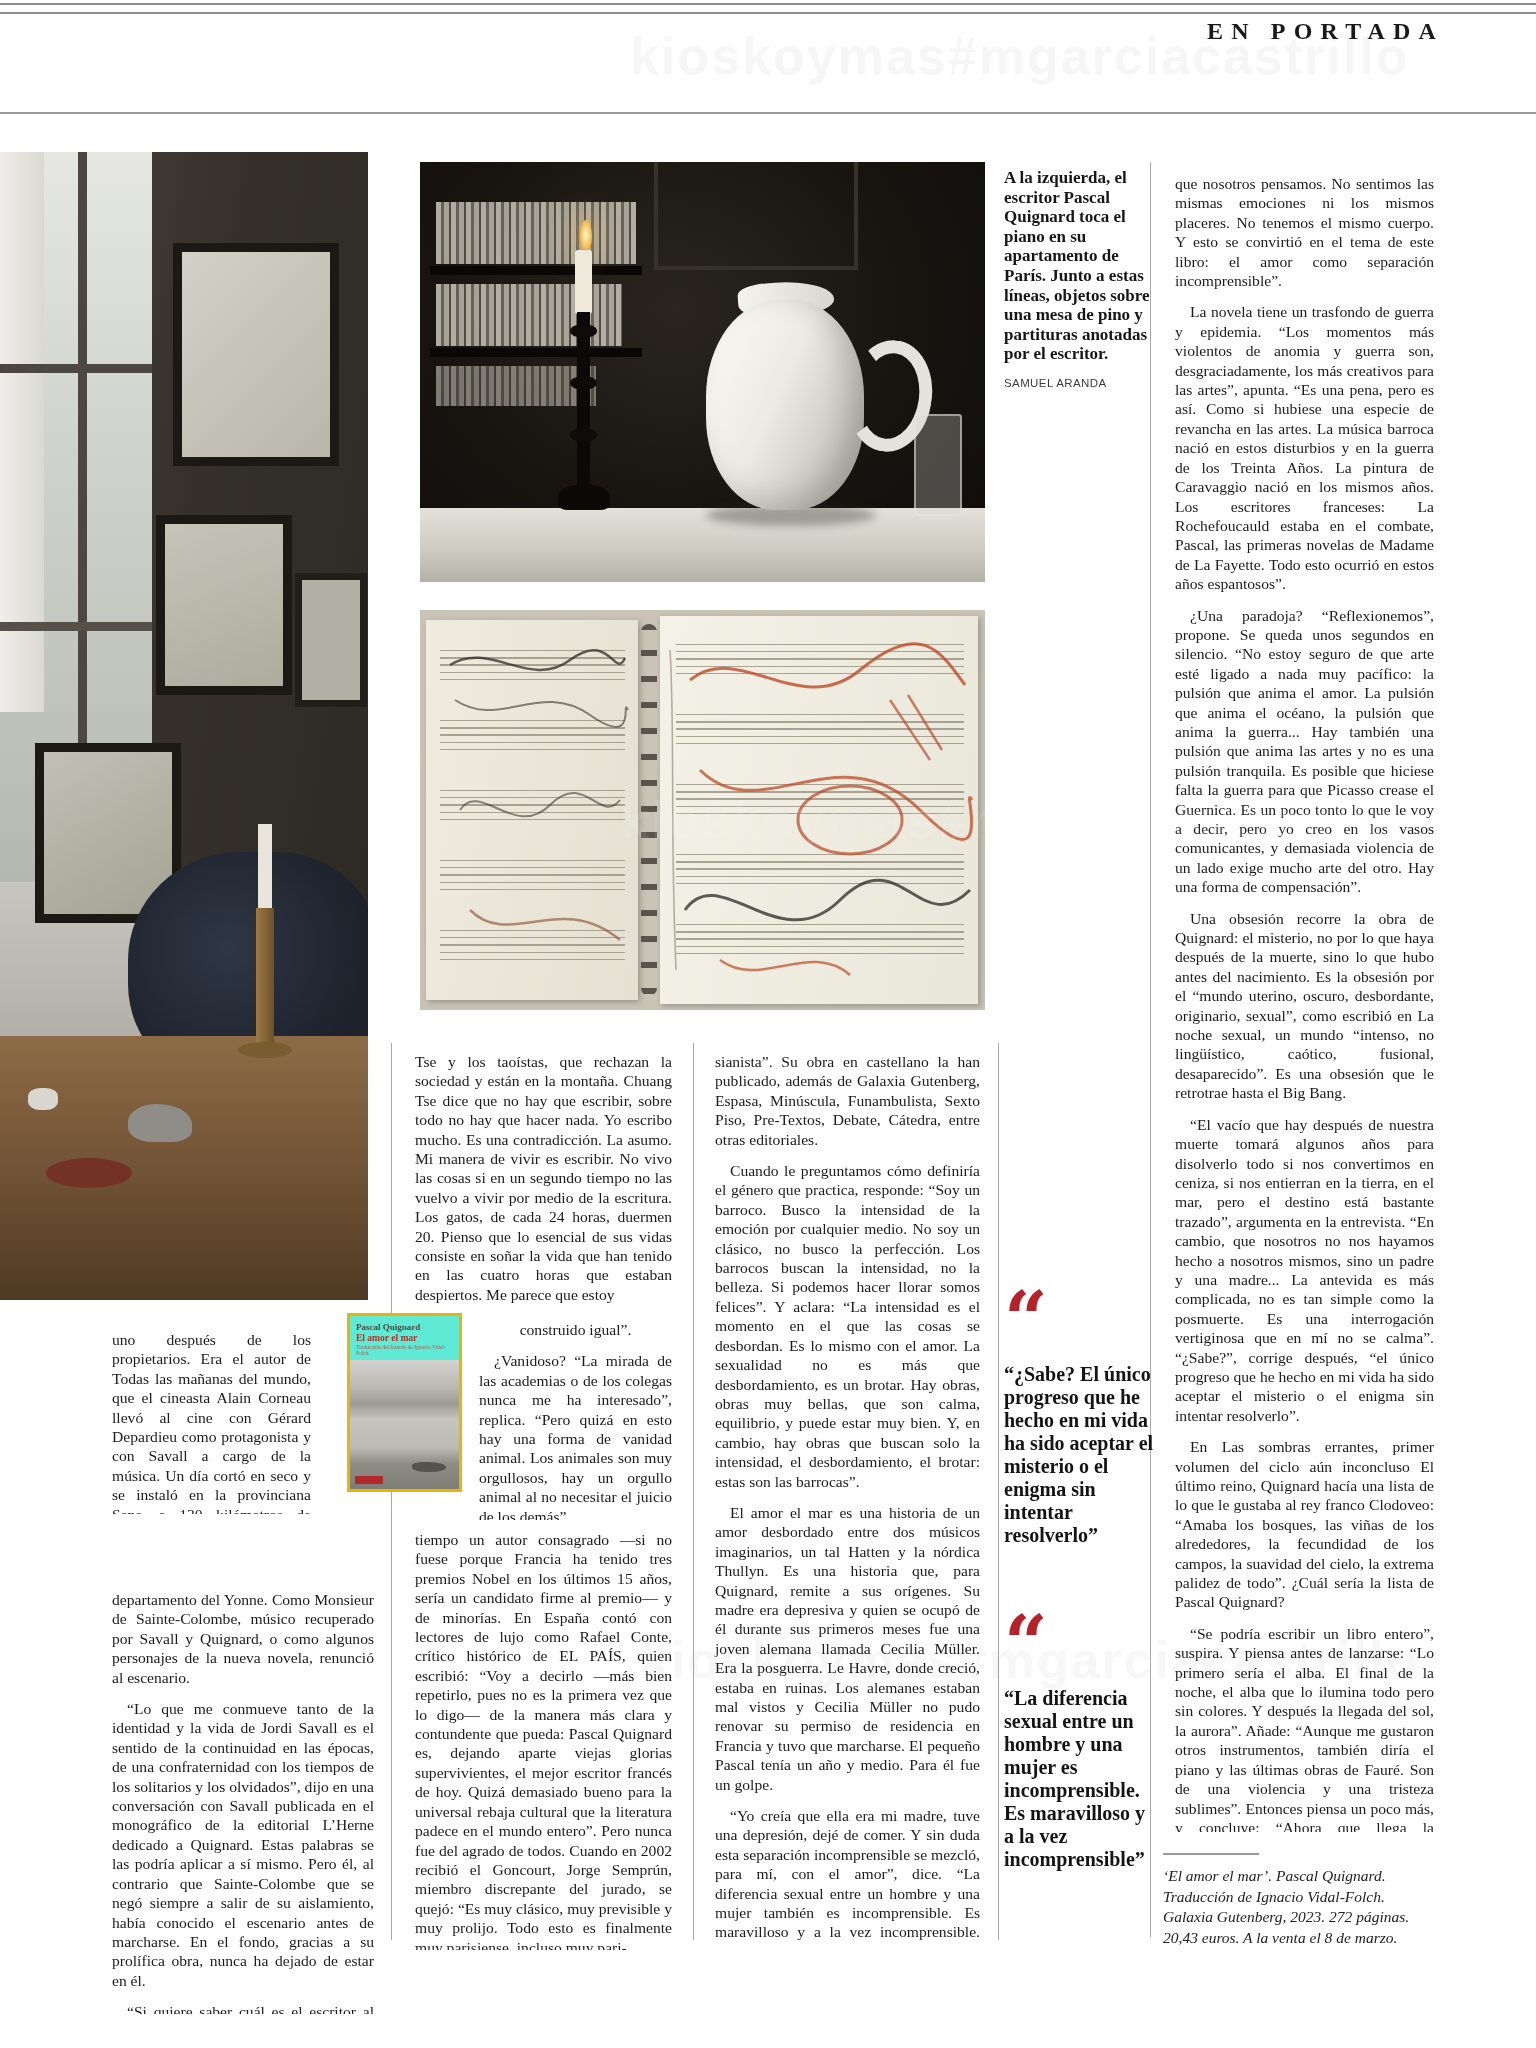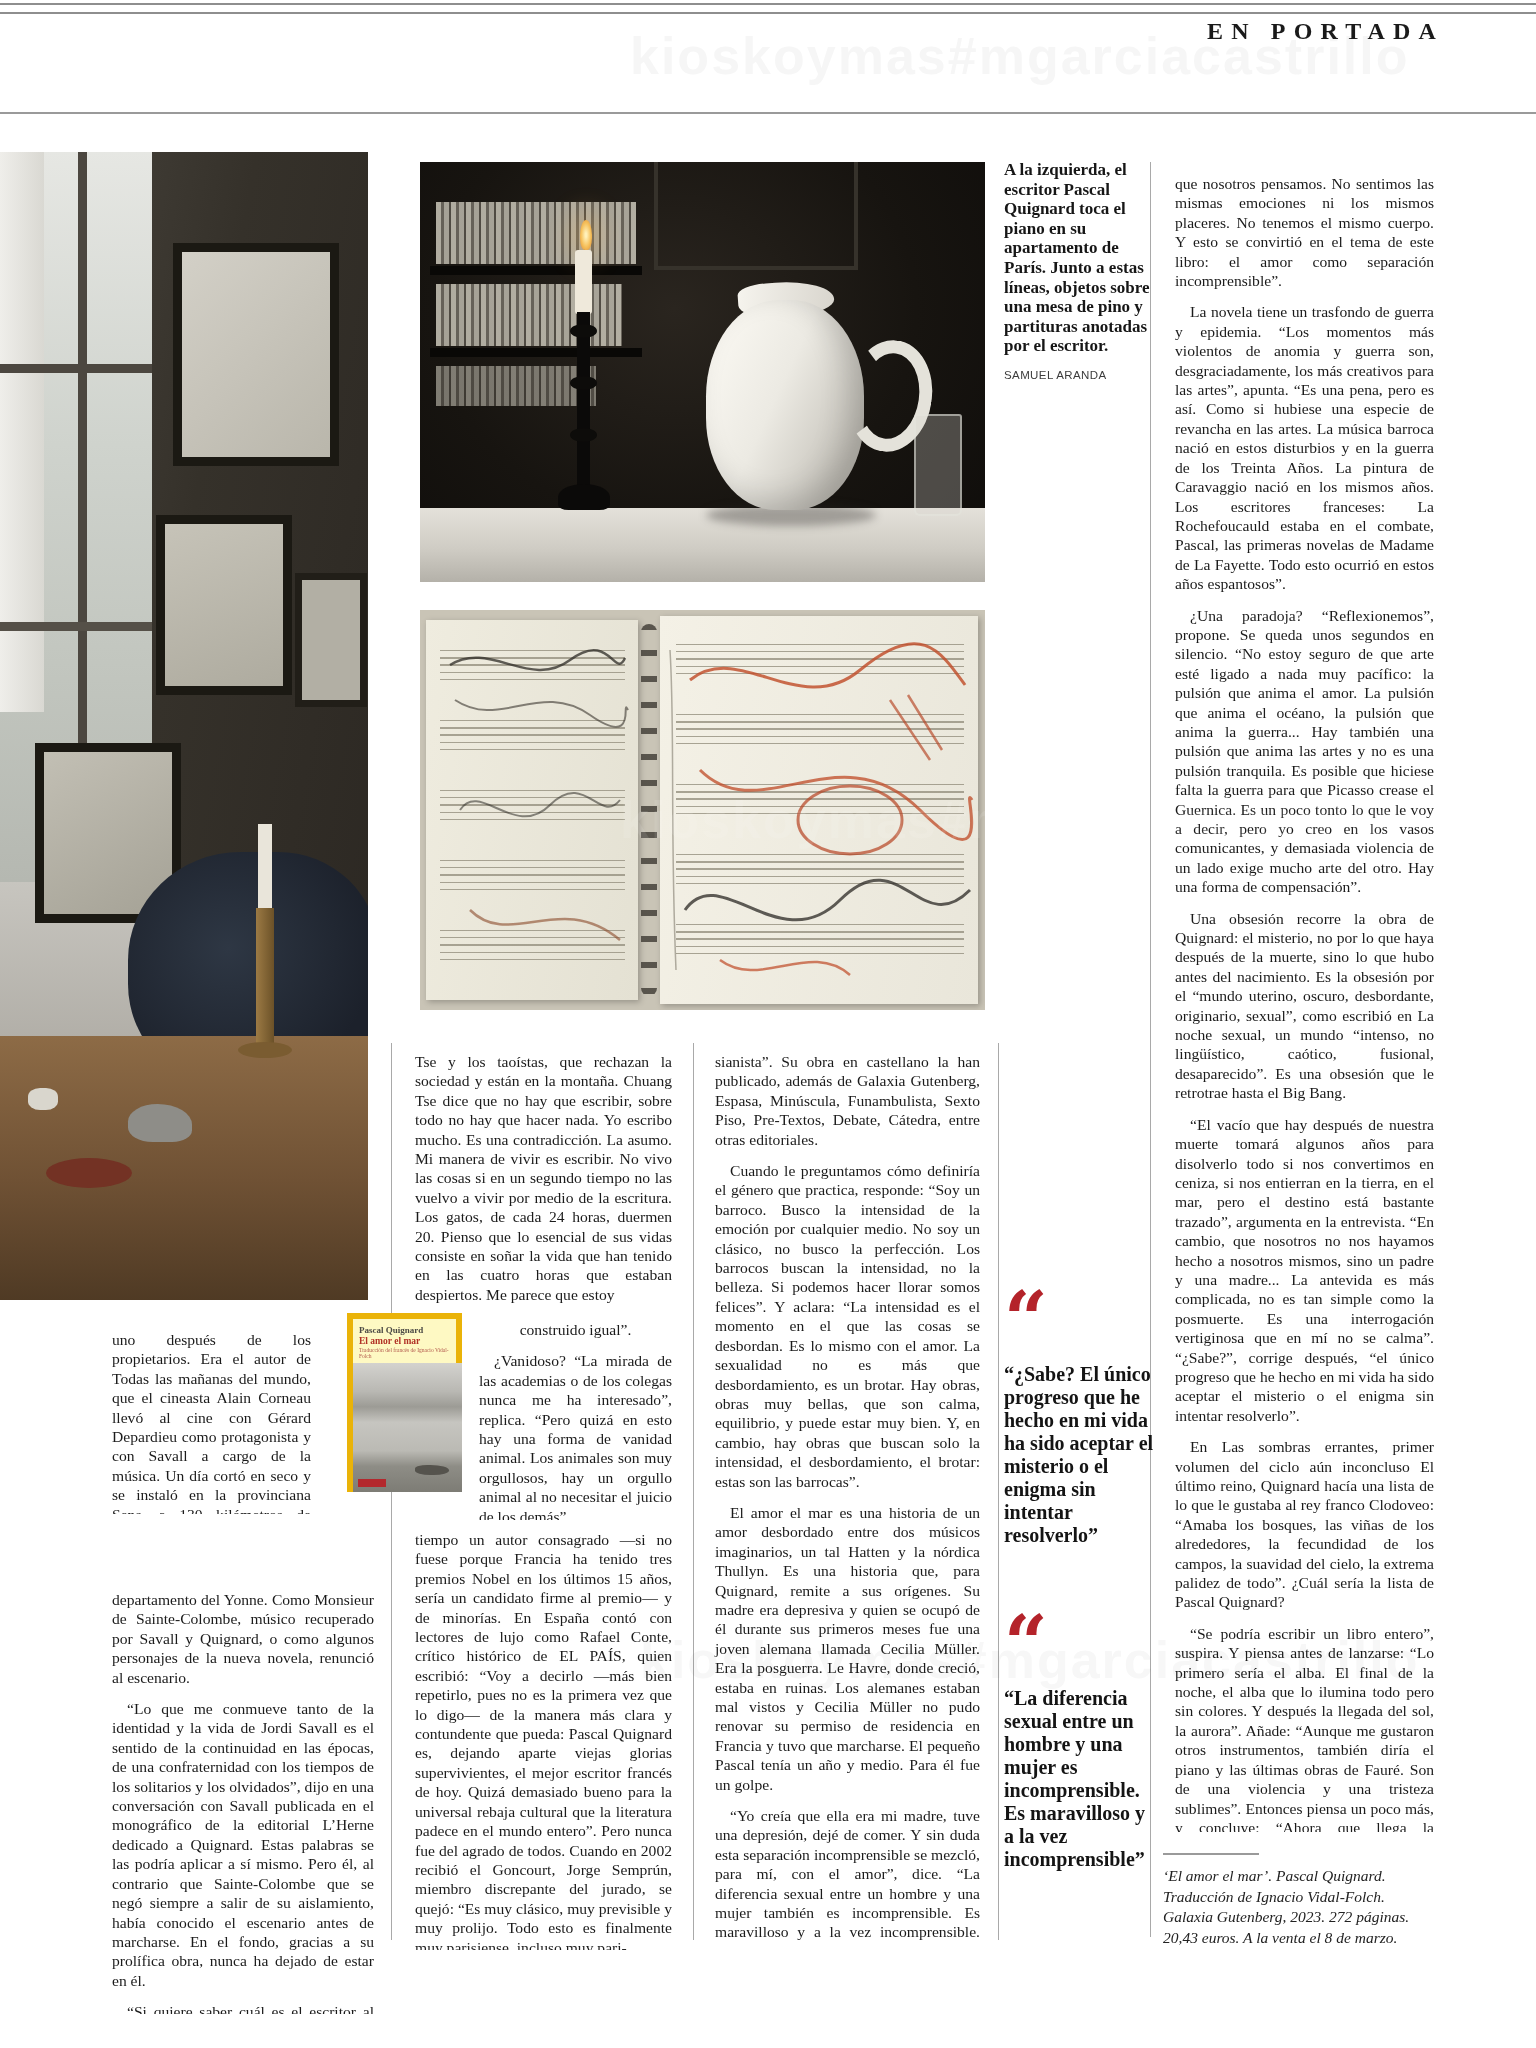"A la izquierda, el escritor" .caption { top: 160px -> 168px }
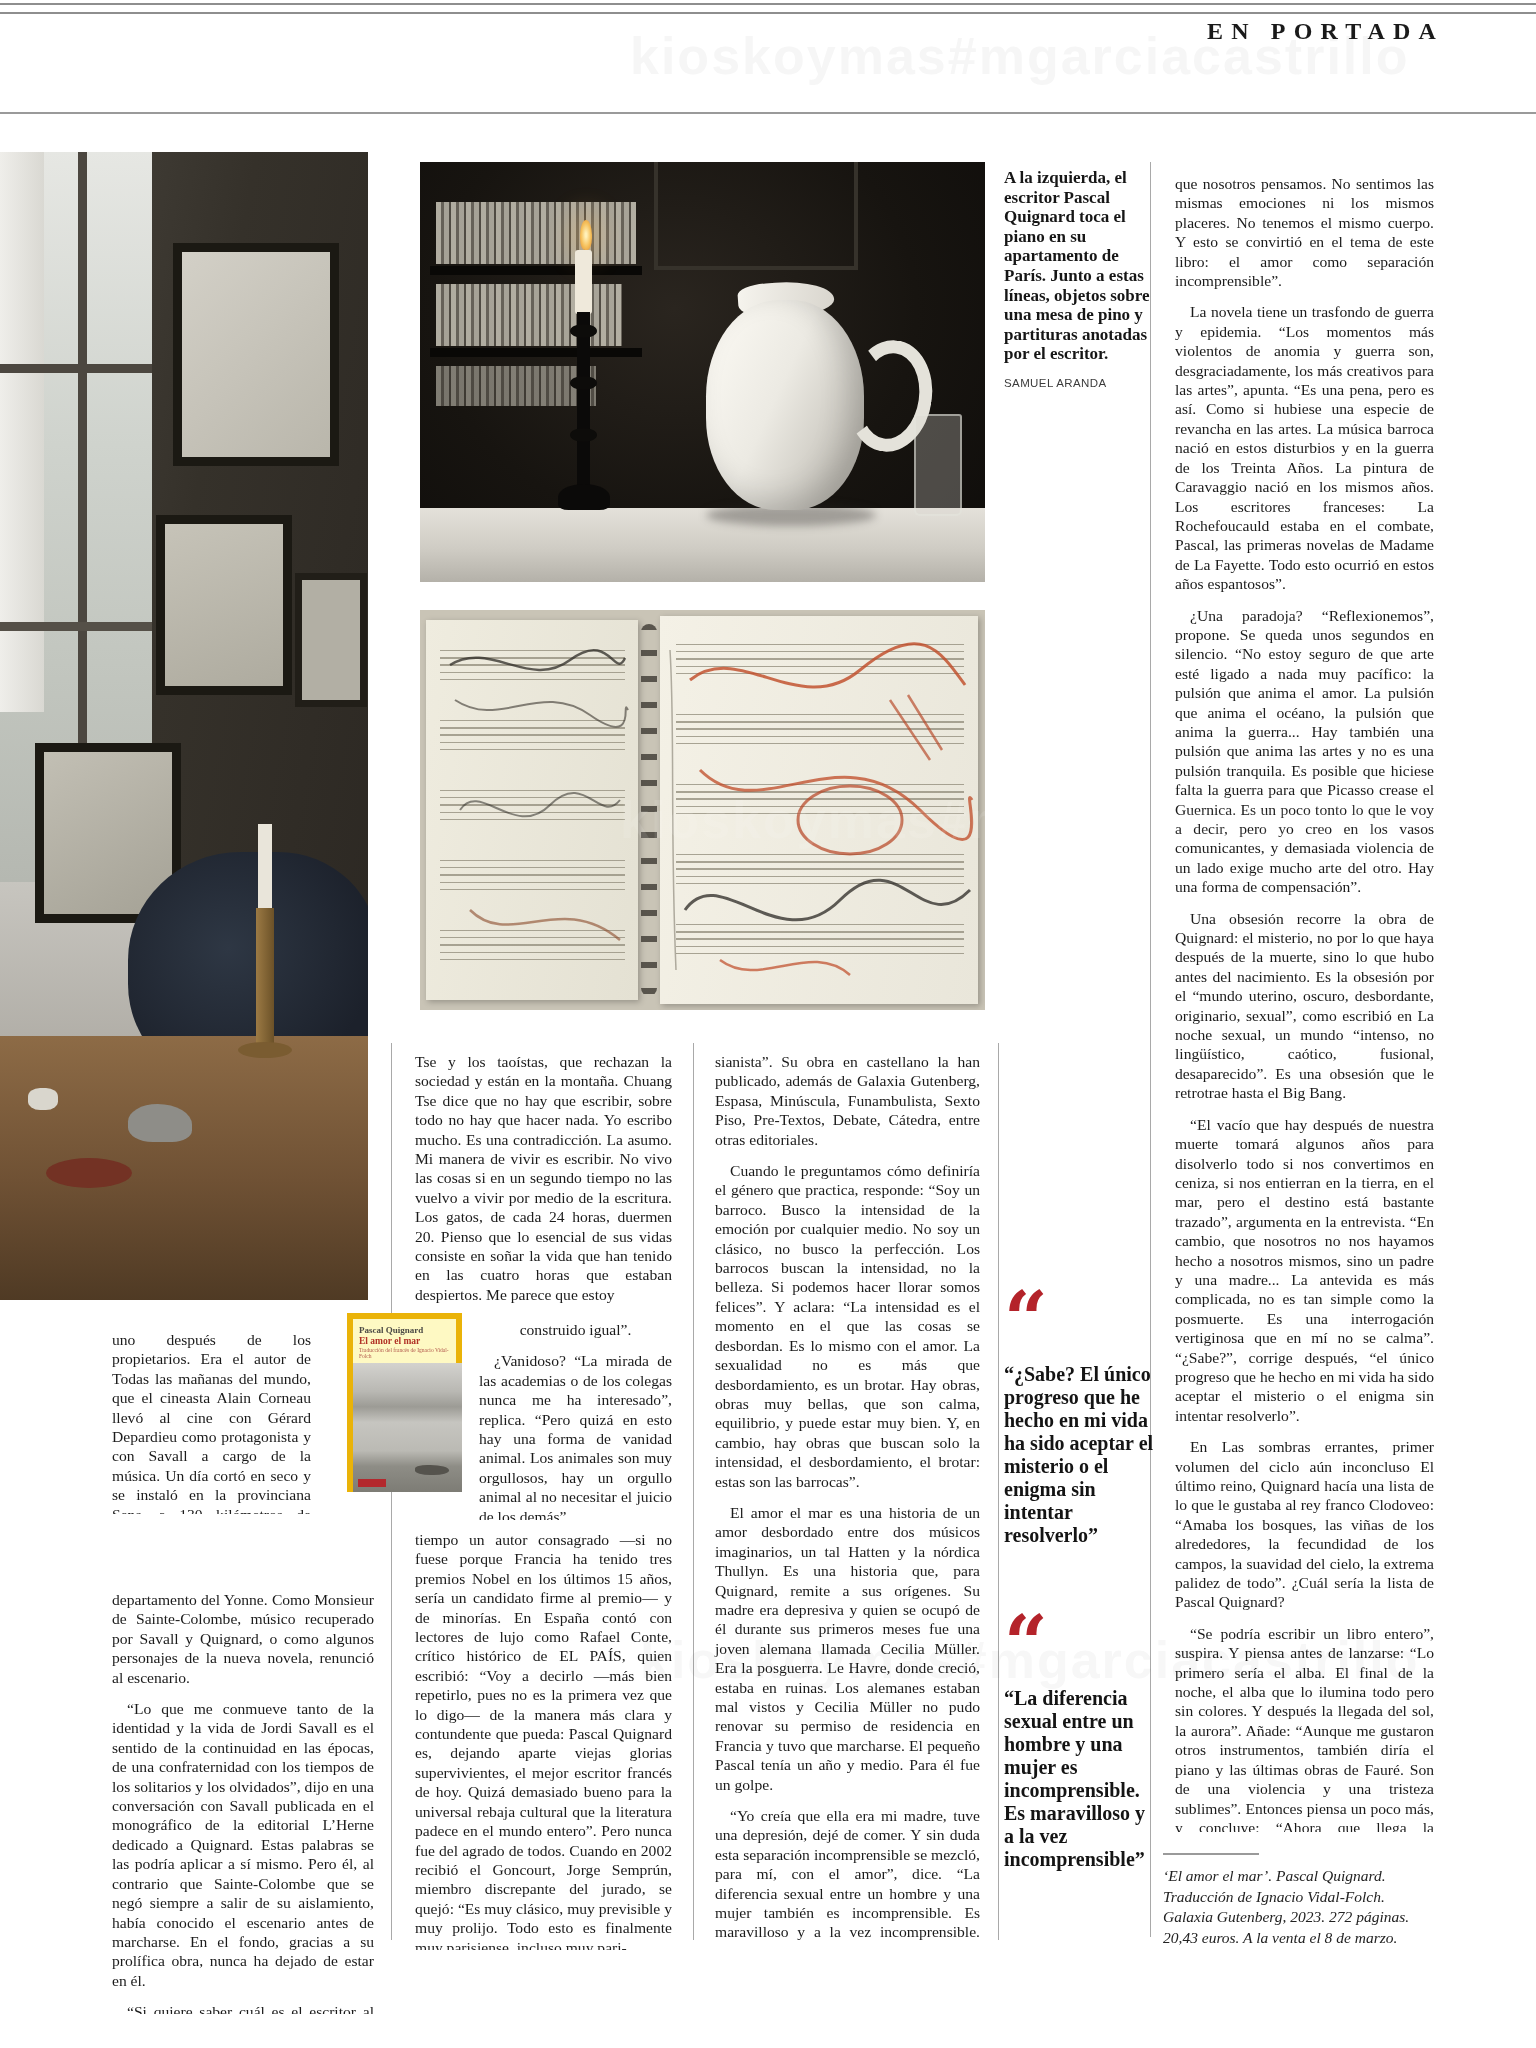"Pascal Quignard" .cover { background: #fef9c3 -> #5eead4; border: 6px solid #eab308 -> 3px solid #eab308 }
